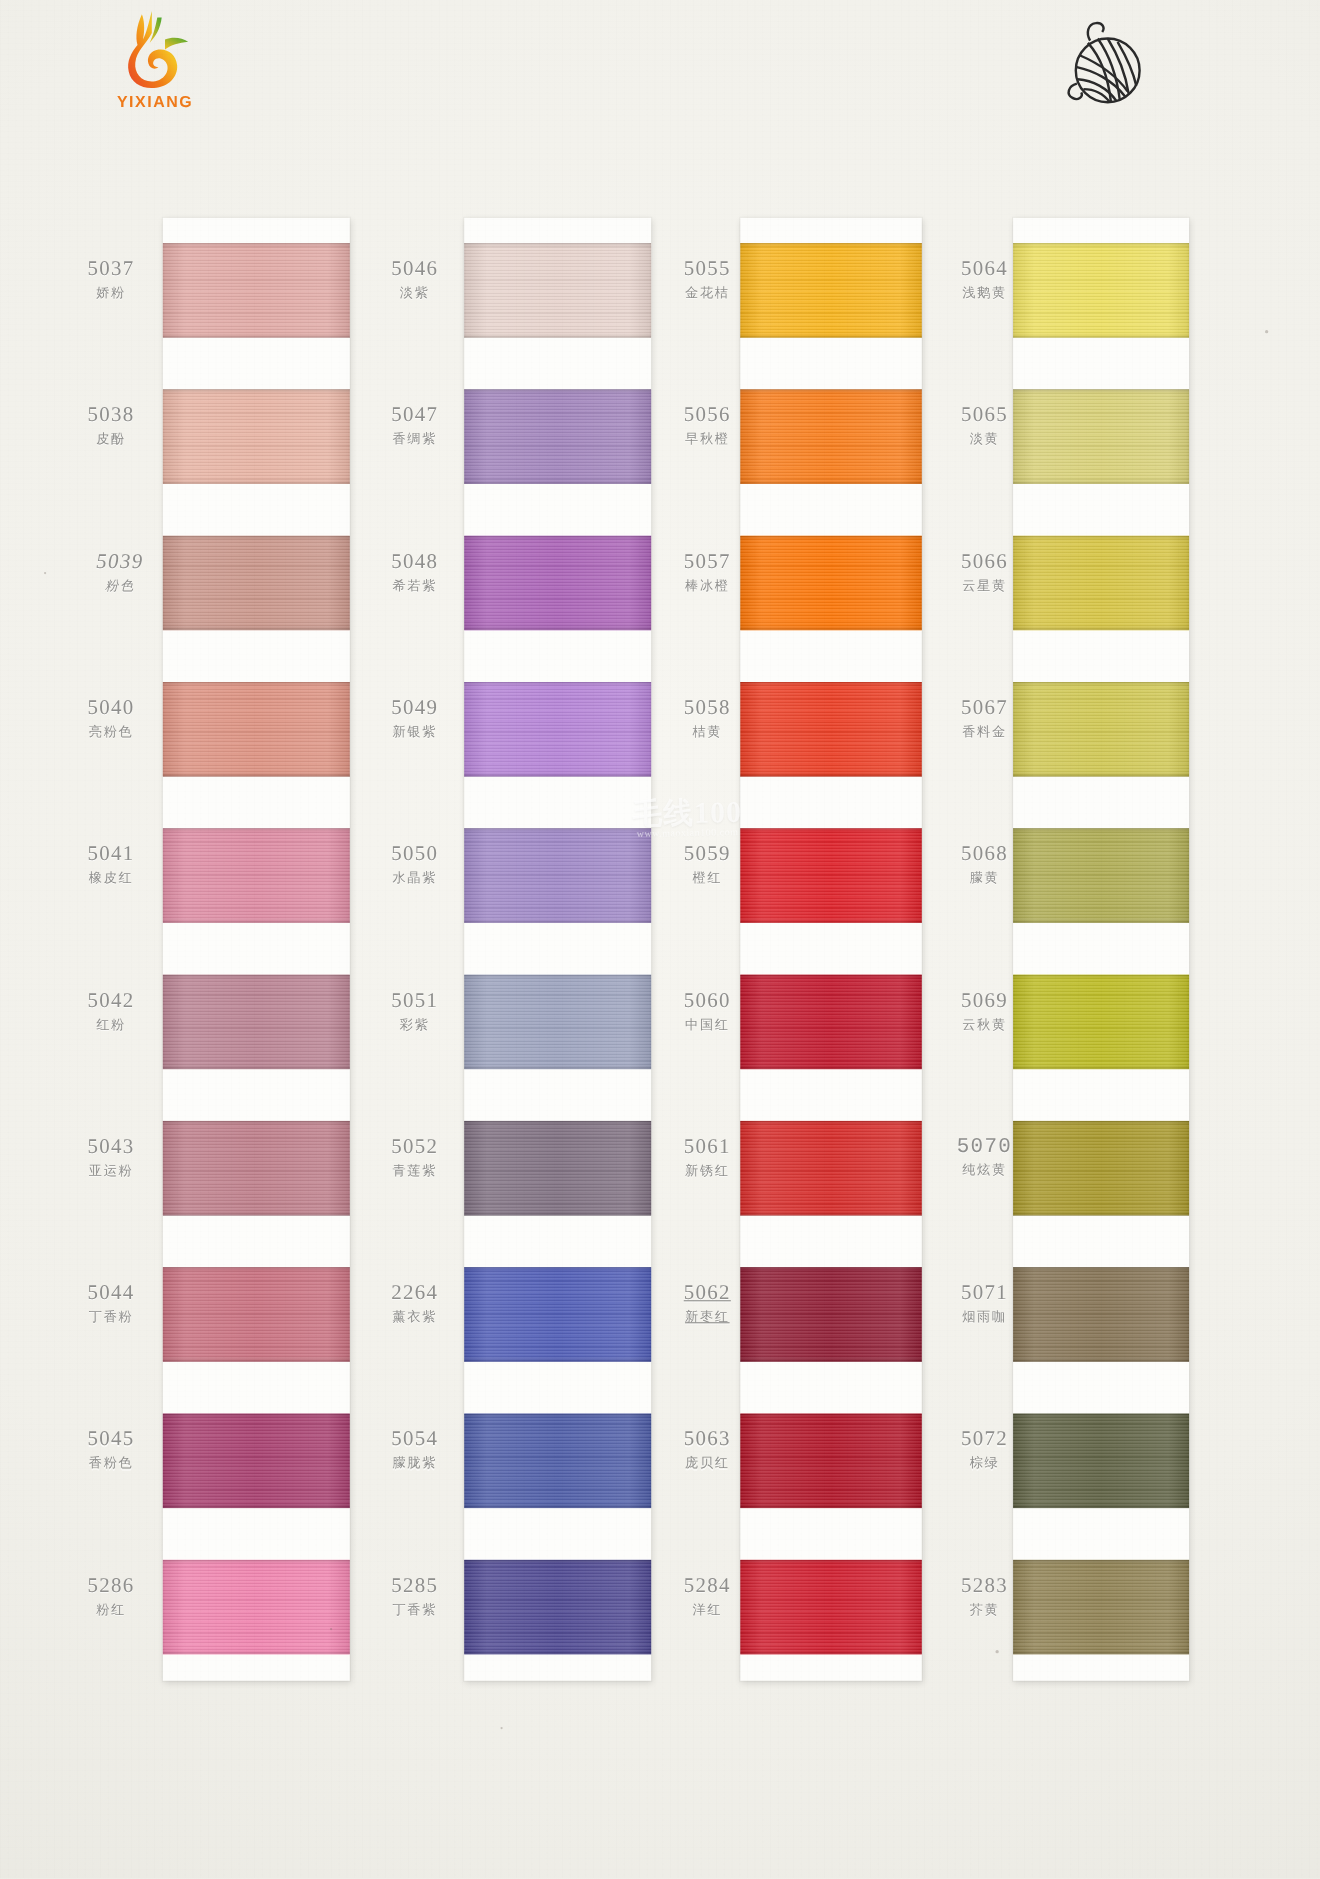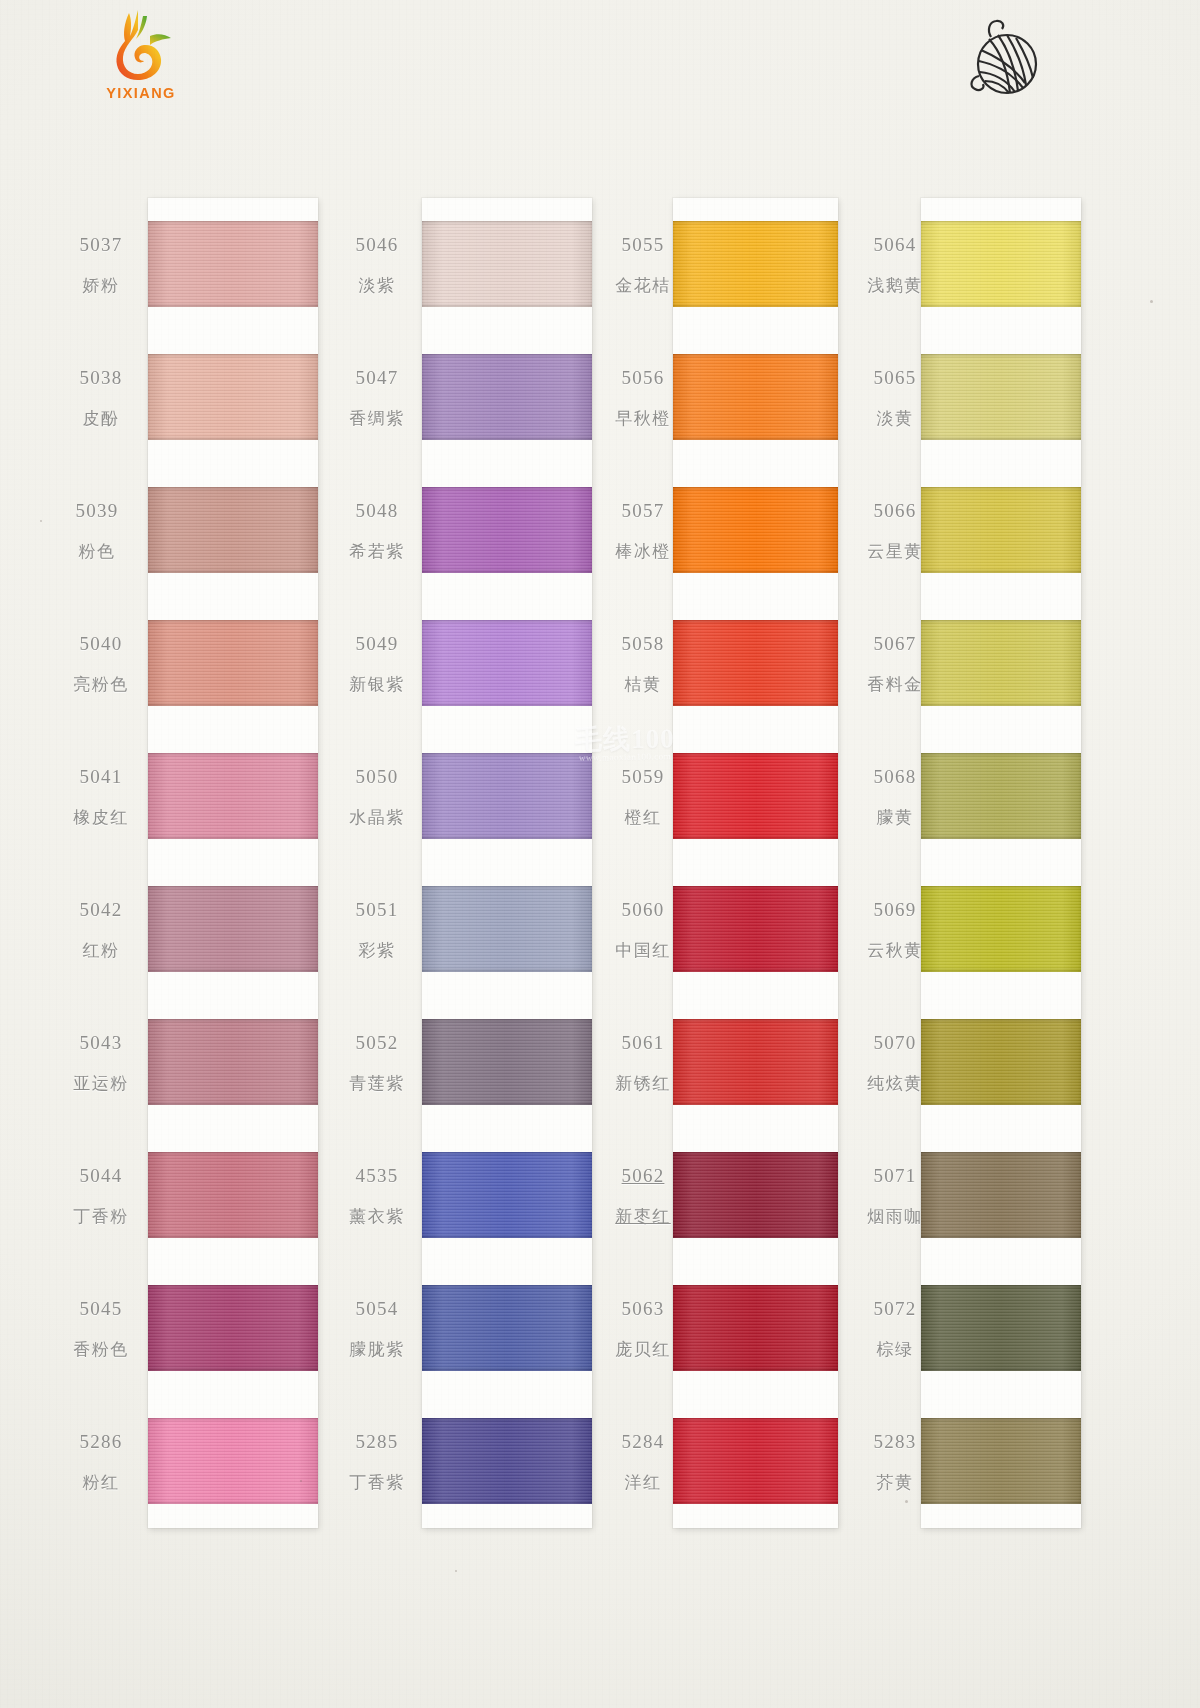"娇粉" .label .name { font-size: 17px -> 12px; margin-top: 20px -> 3px }
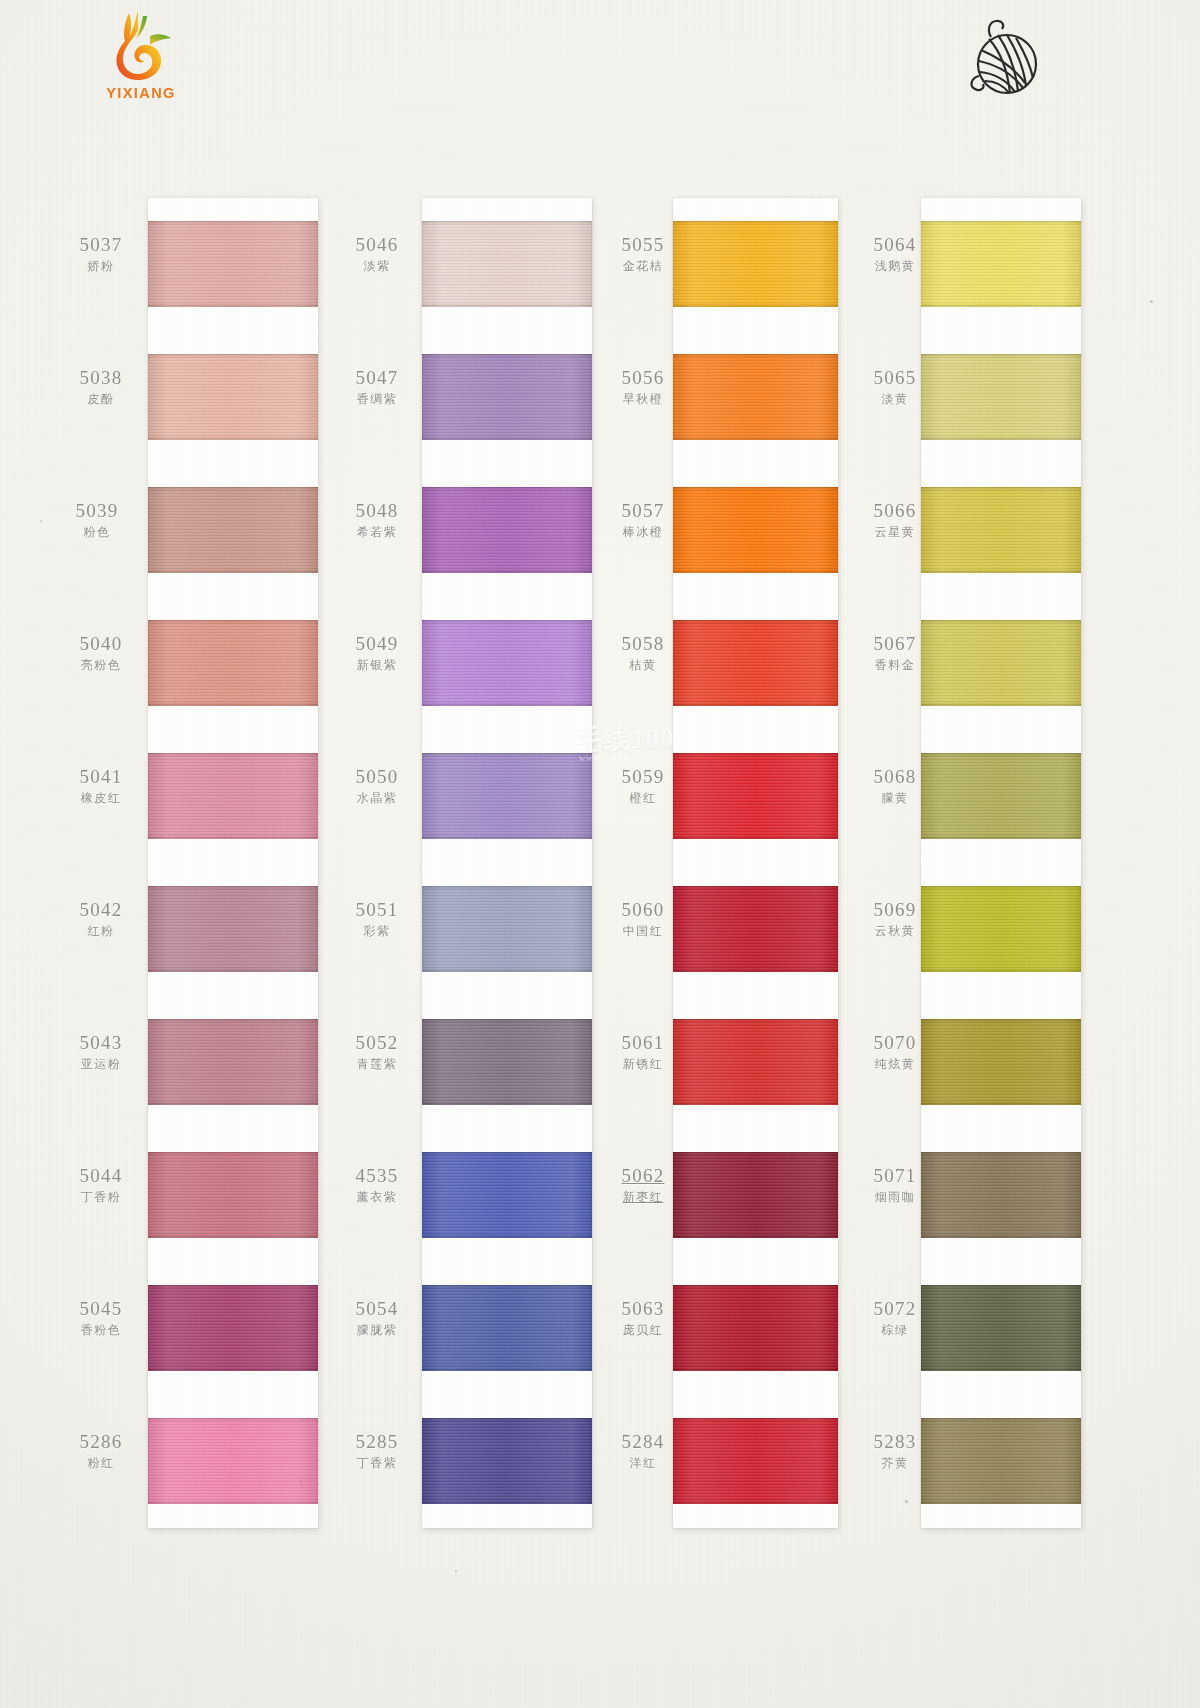"5039" div.label { font-style: none -> italic; left: 54px -> 66px }
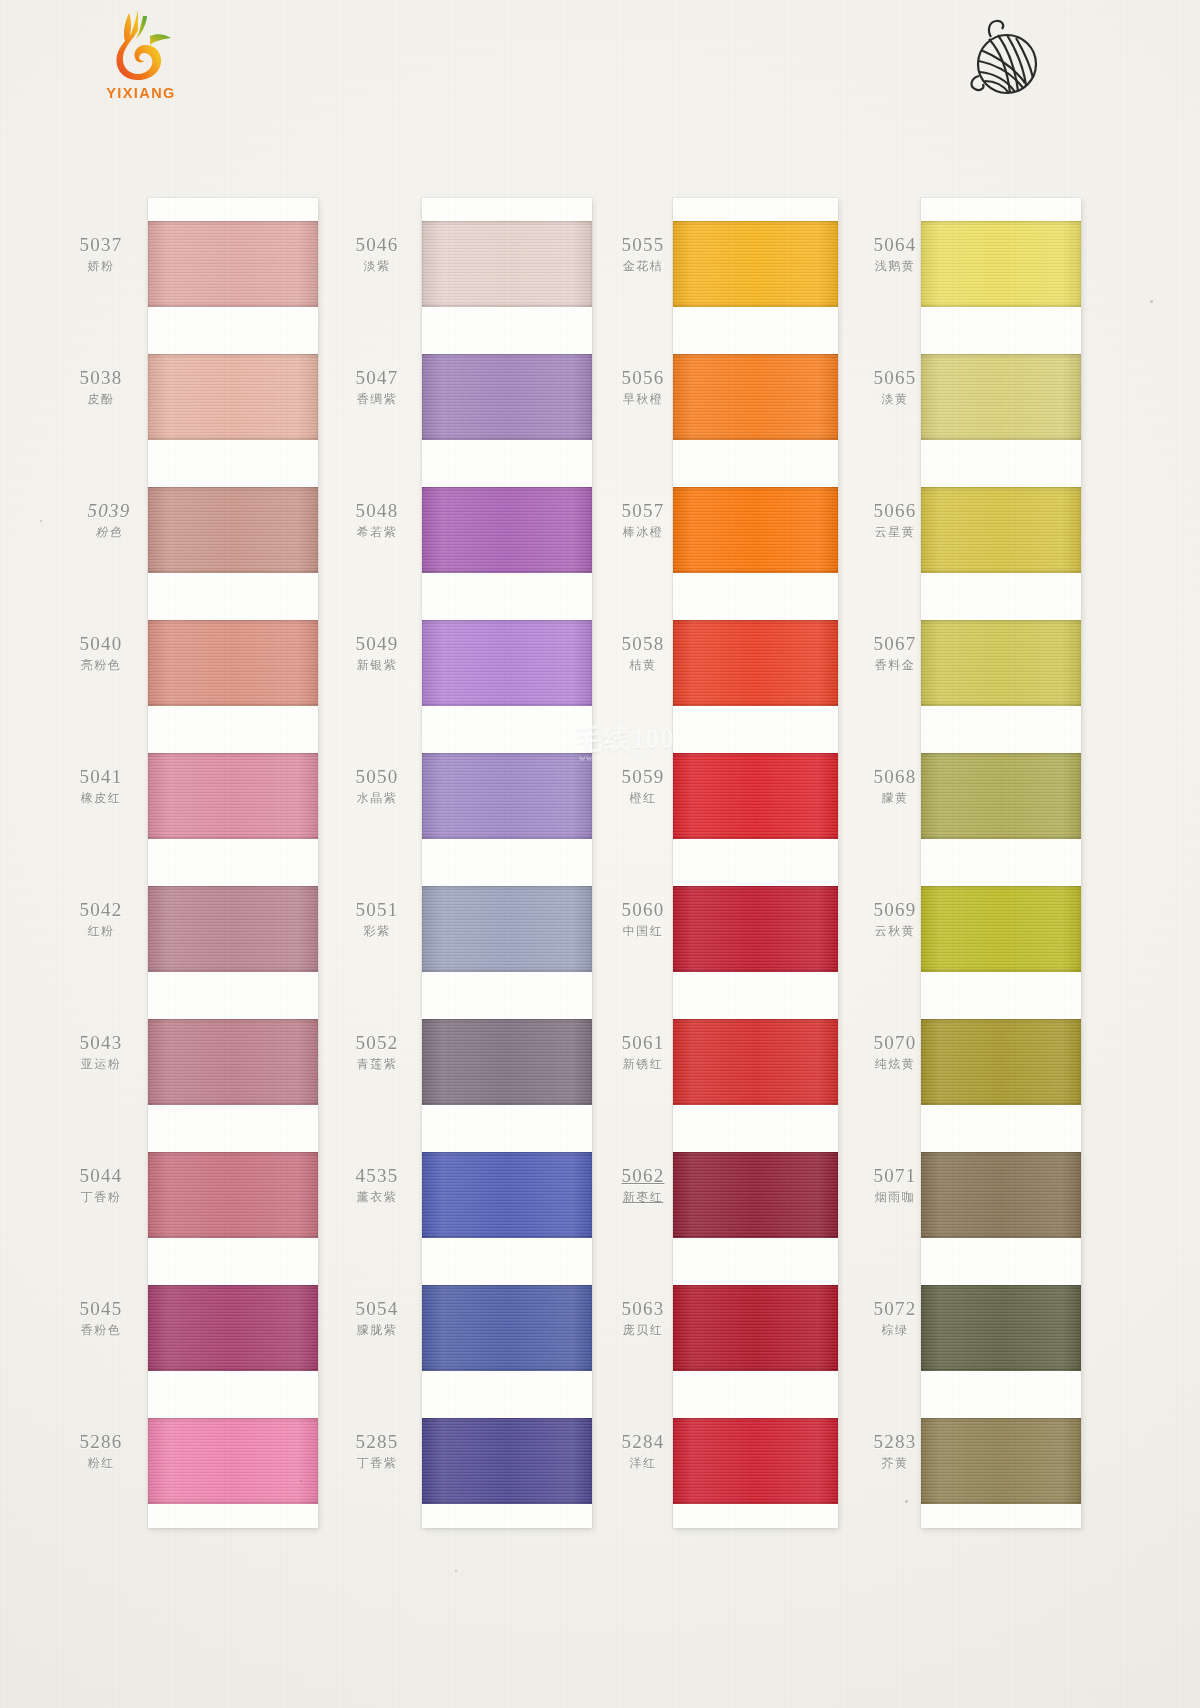"5070" div.label { font-family: none -> Liberation Mono, monospace }
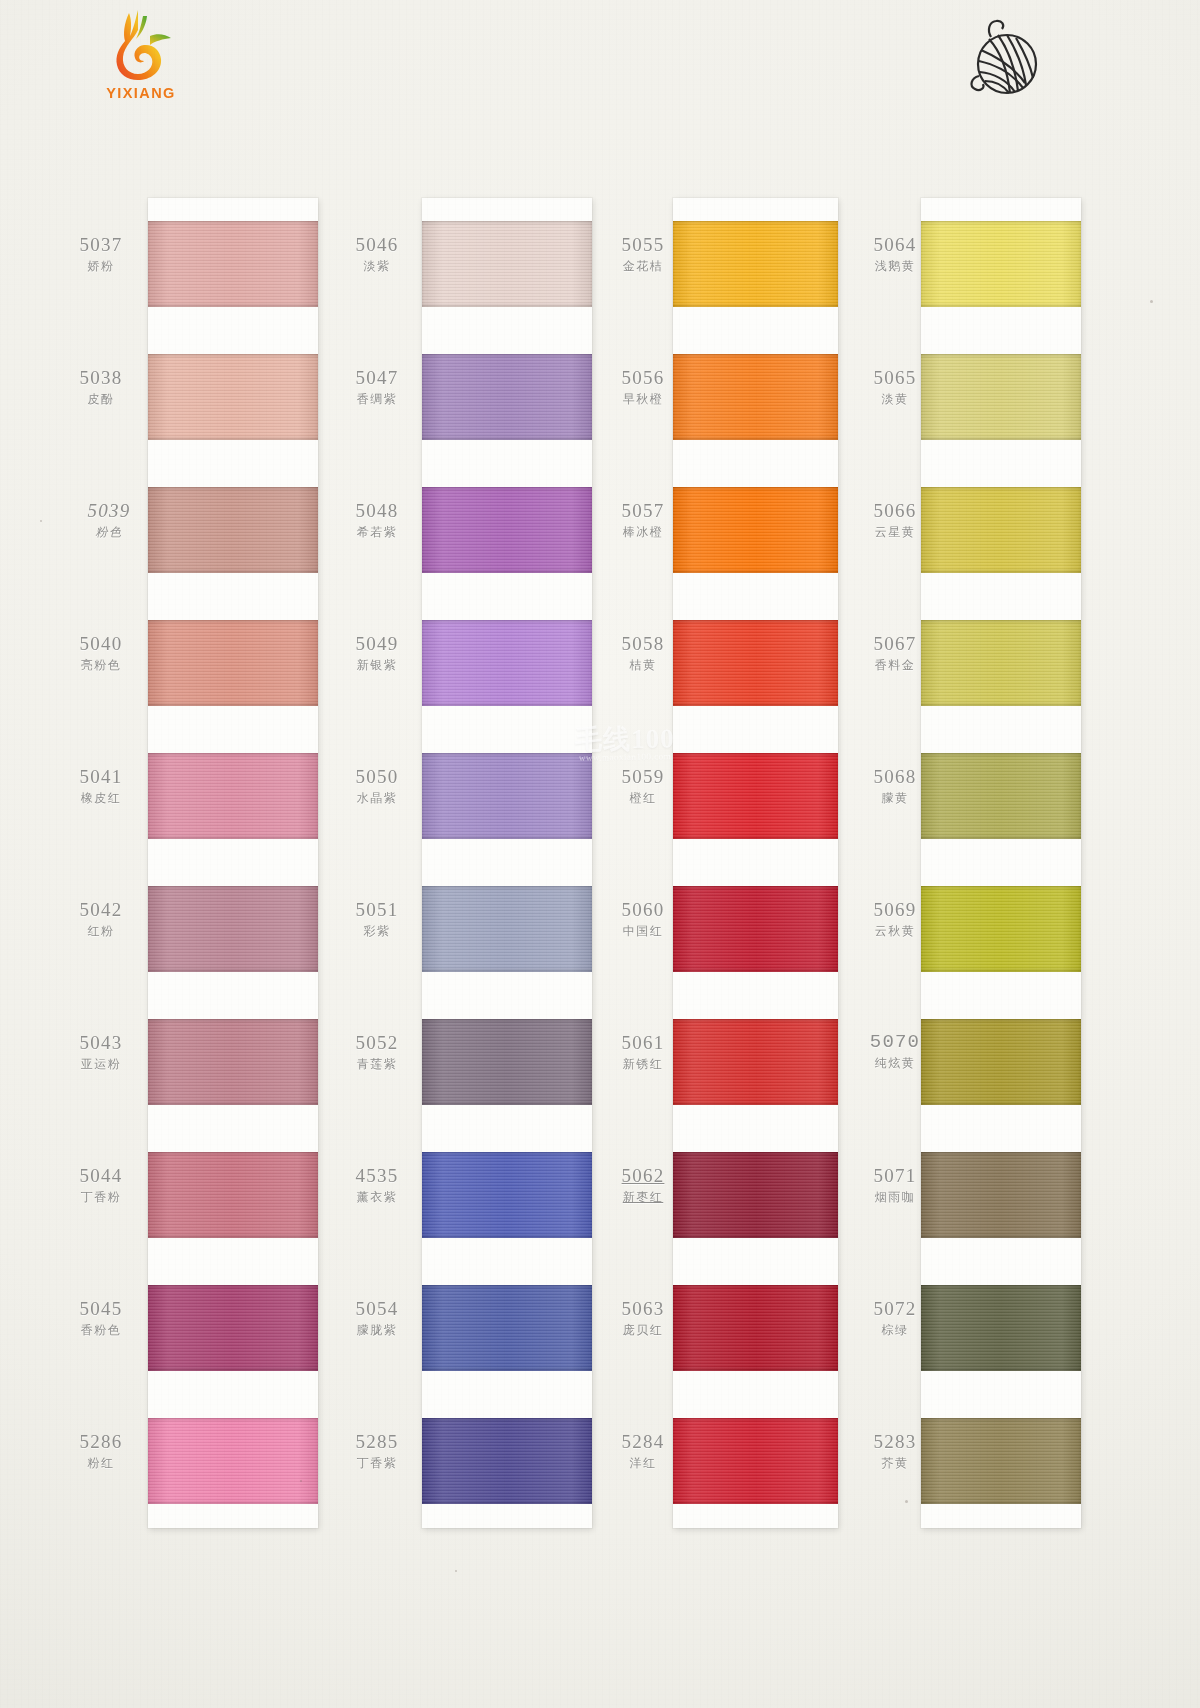"4535" span.code { text: 4535 -> 2264 }
